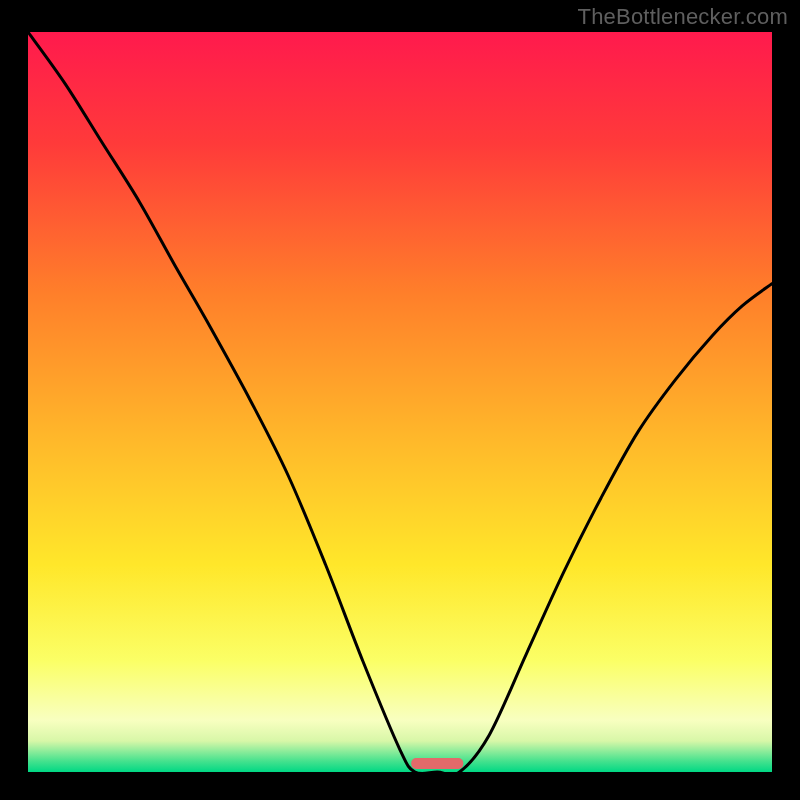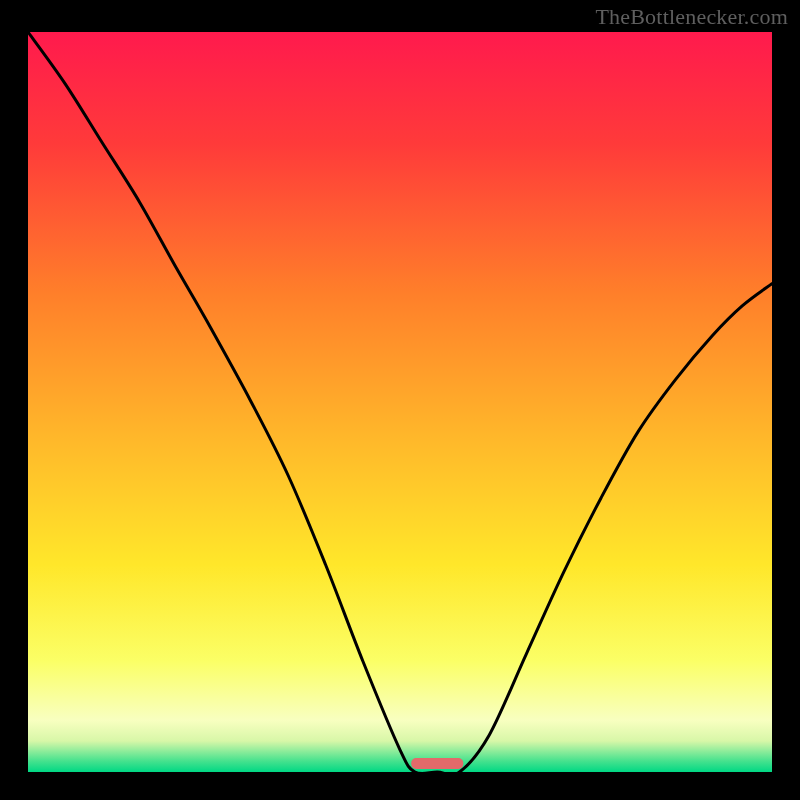"TheBottlenecker.com" .frame { font-family: Liberation Serif, serif -> none }
